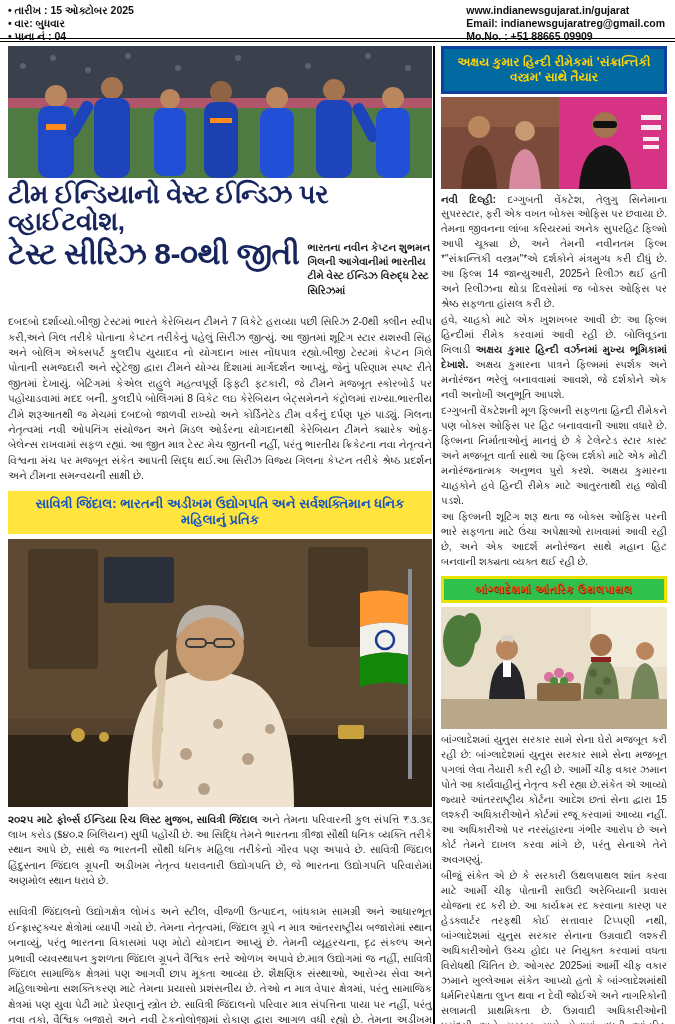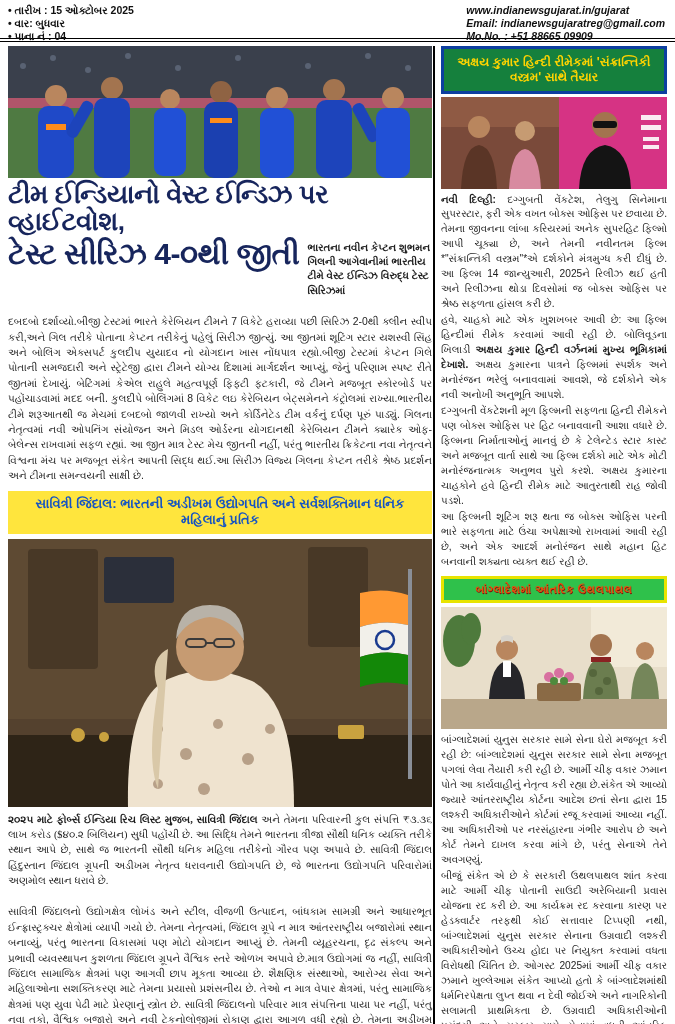"www.indianewsgujarat.in/gujarat" .hdr-right { font-style: italic -> none }
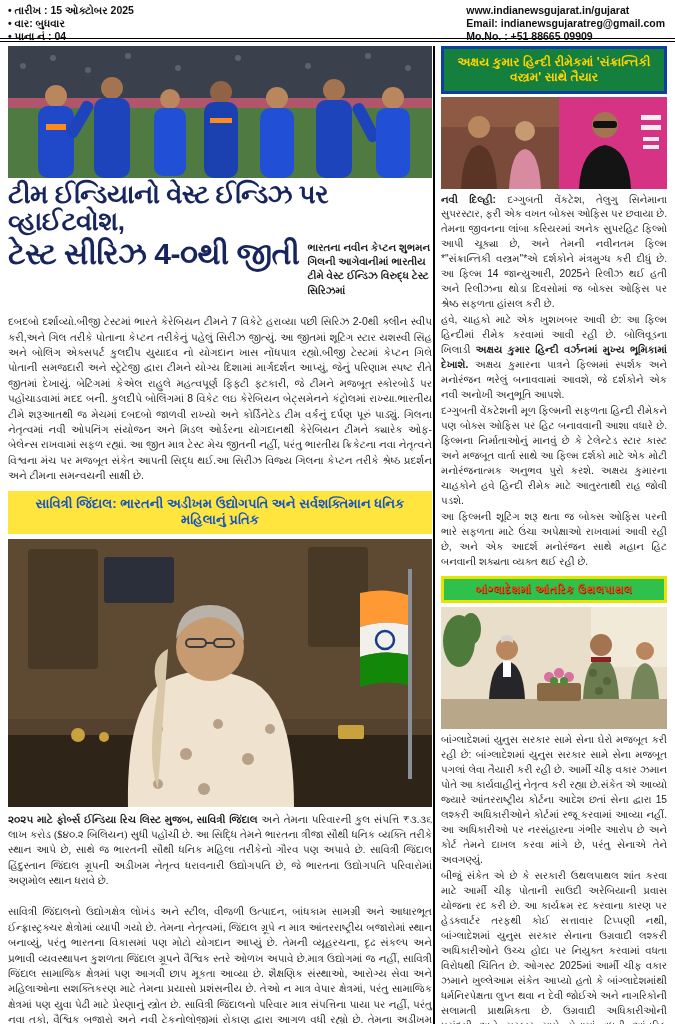"અક્ષય કુમાર હિન્દી રીમેકમાં" .blue-box { background: #15803d -> #0369a1 }
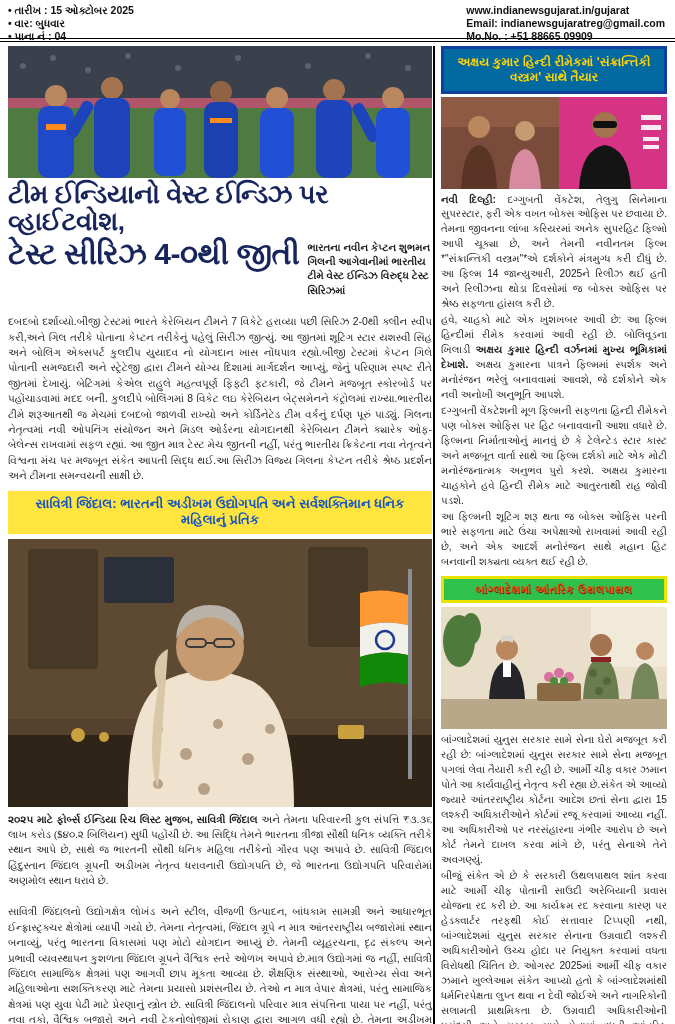"ટેસ્ટ સીરિઝ 4-૦થી જીતી" div.cricket-h2 { text: 4-૦થી -> 8-૦થી }
